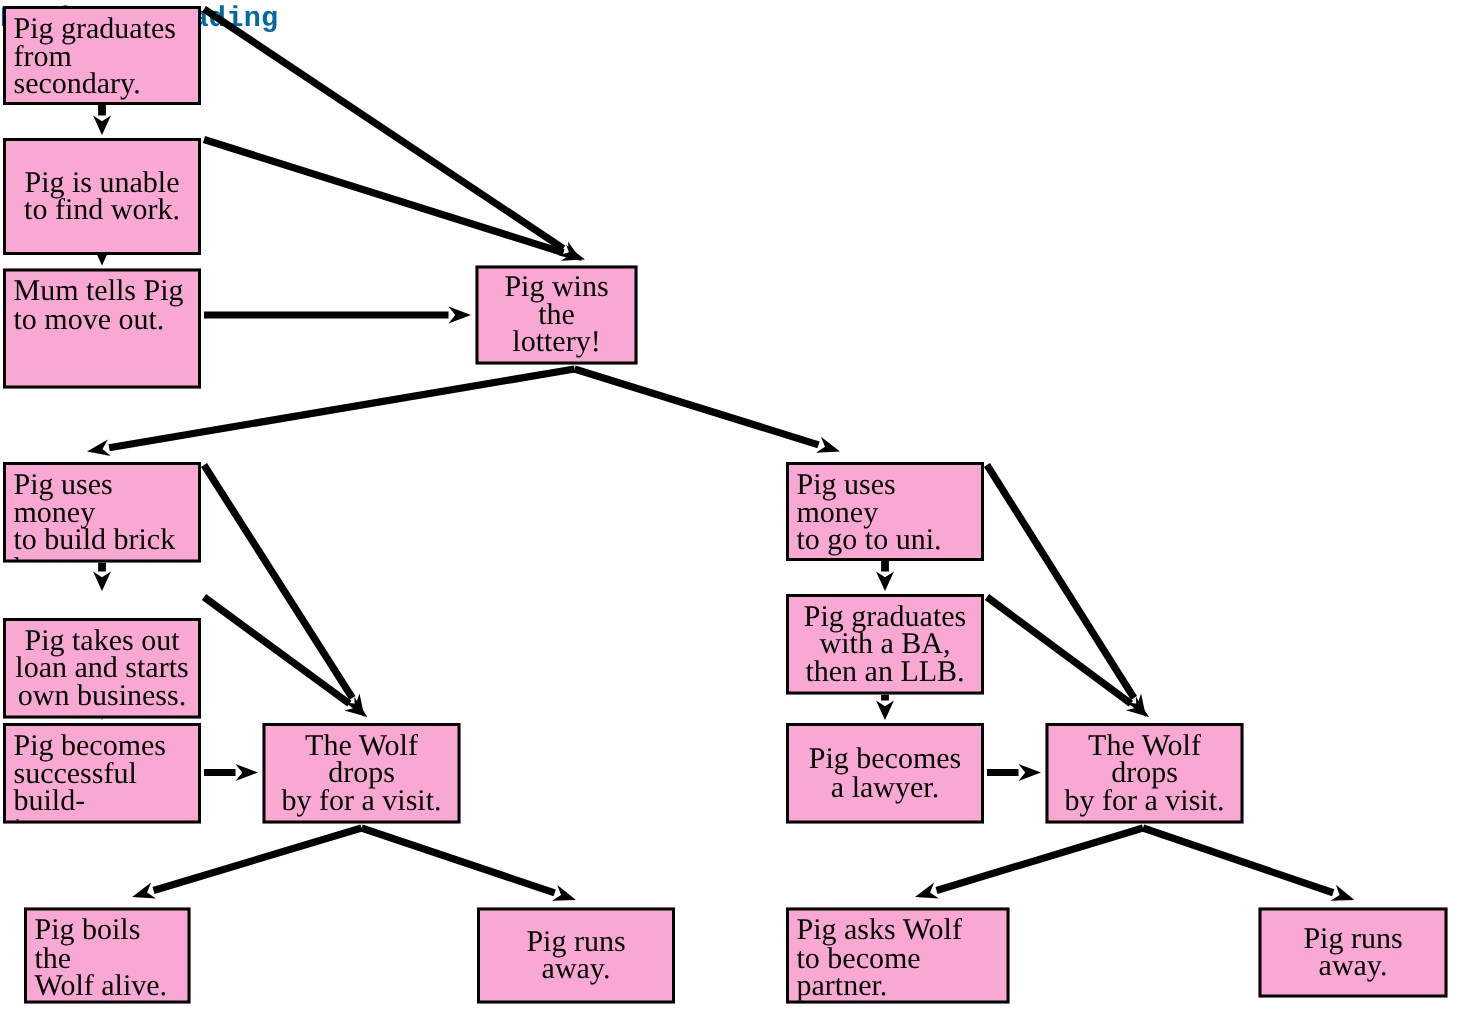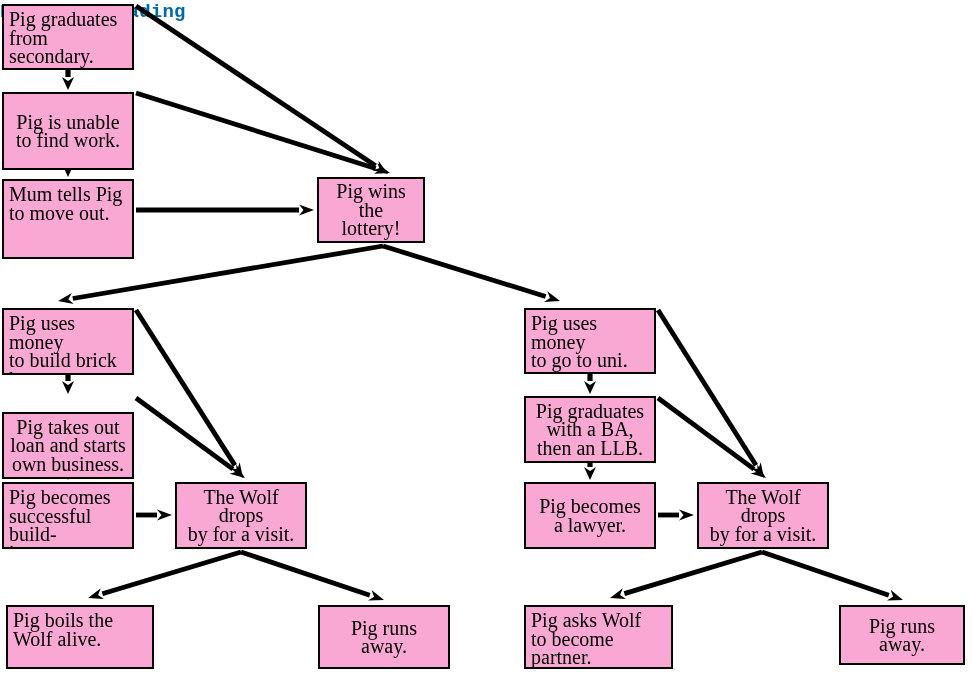"Pig boils the" div.node { left: 6px -> 16px; width: 148px -> 111px }
